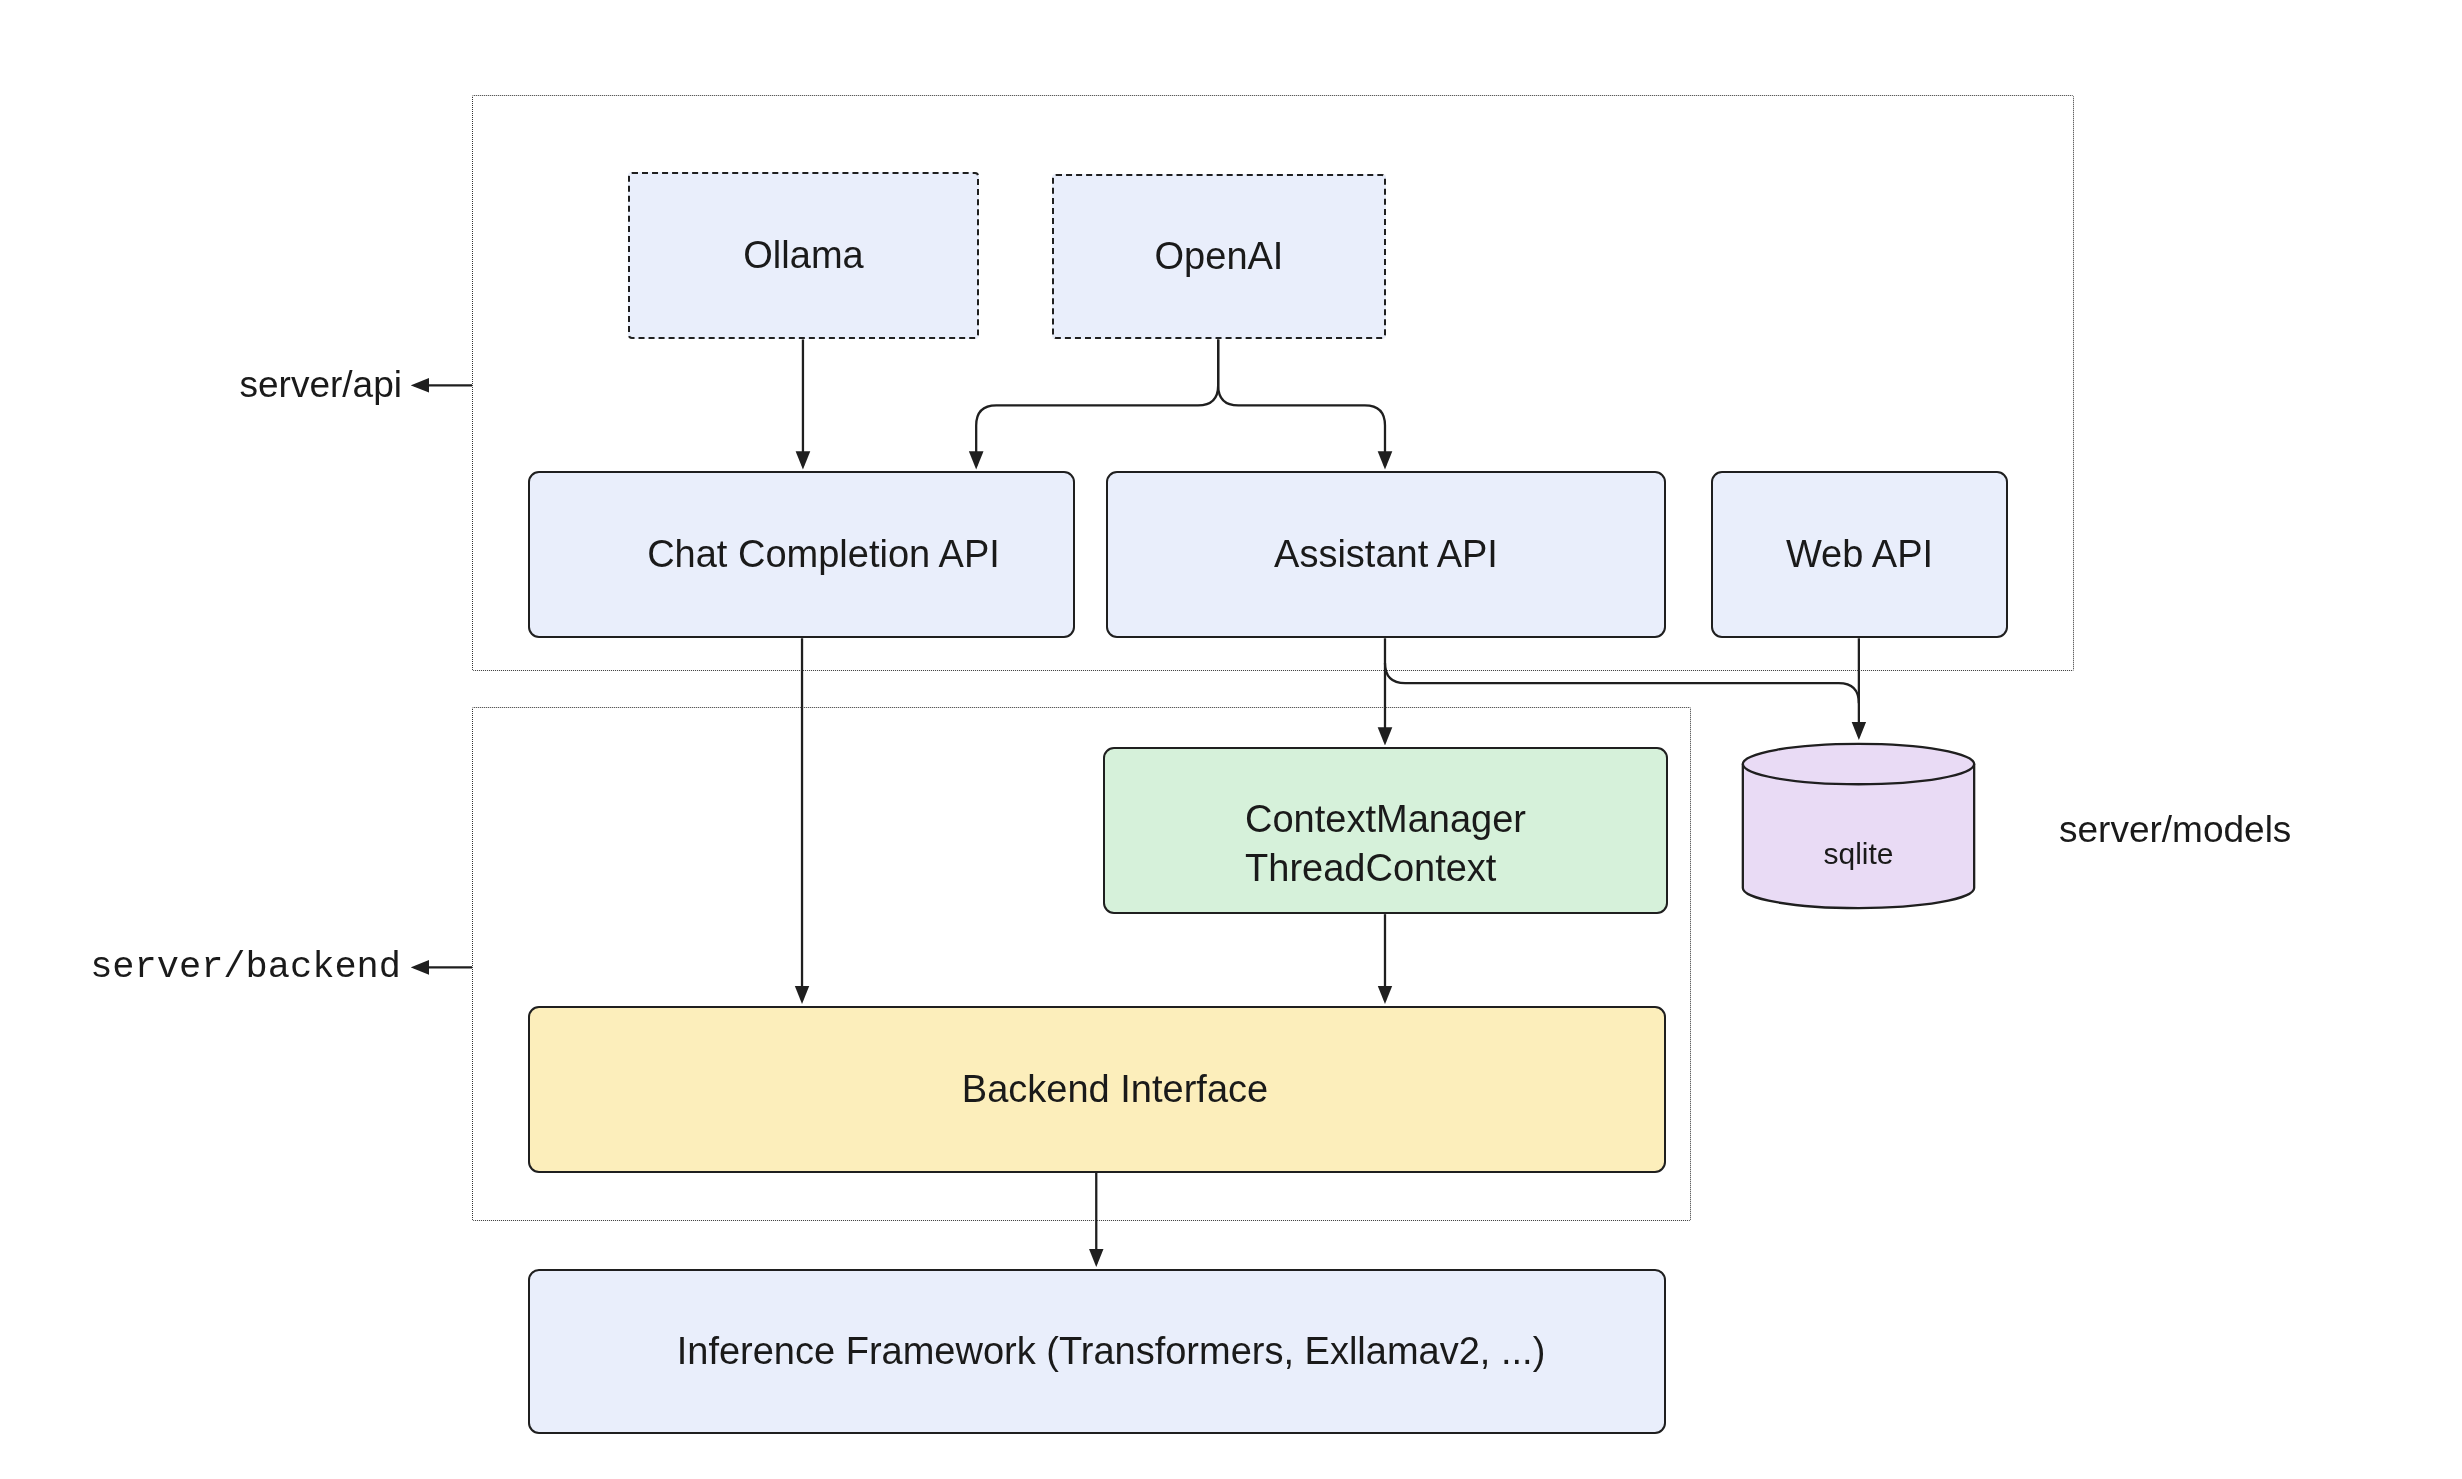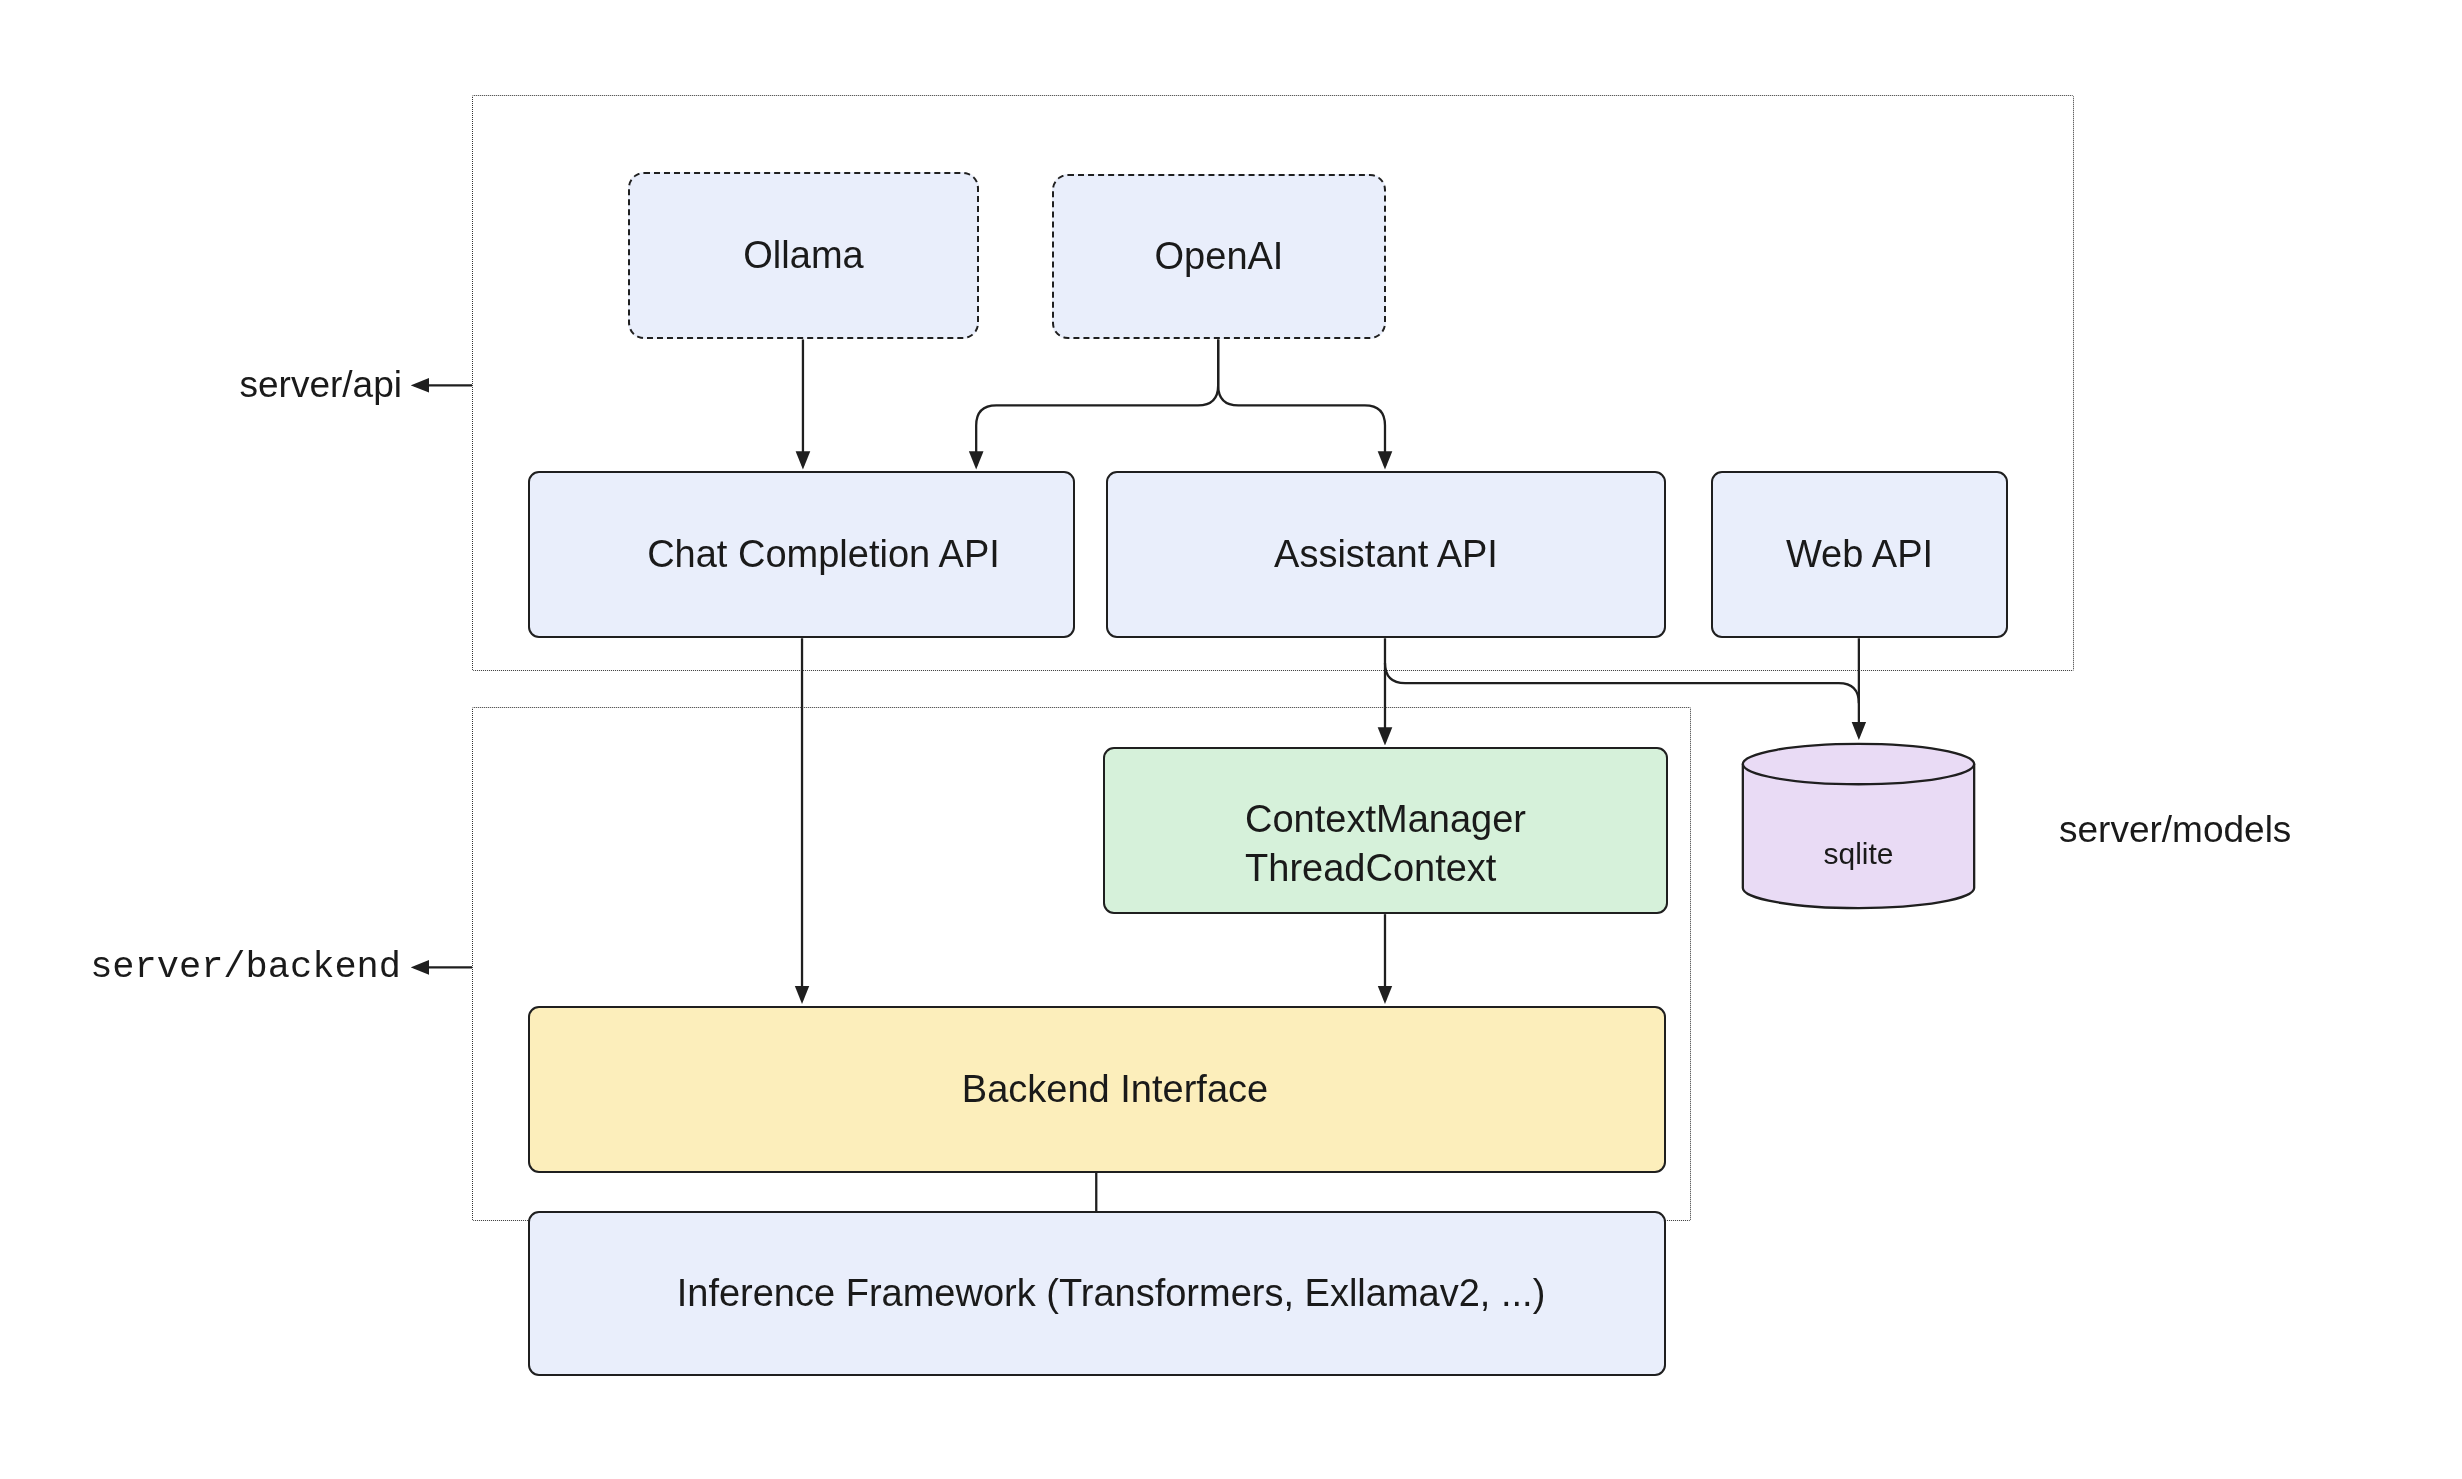"Ollama" .node.dashed { border-radius: 16px -> 4px }
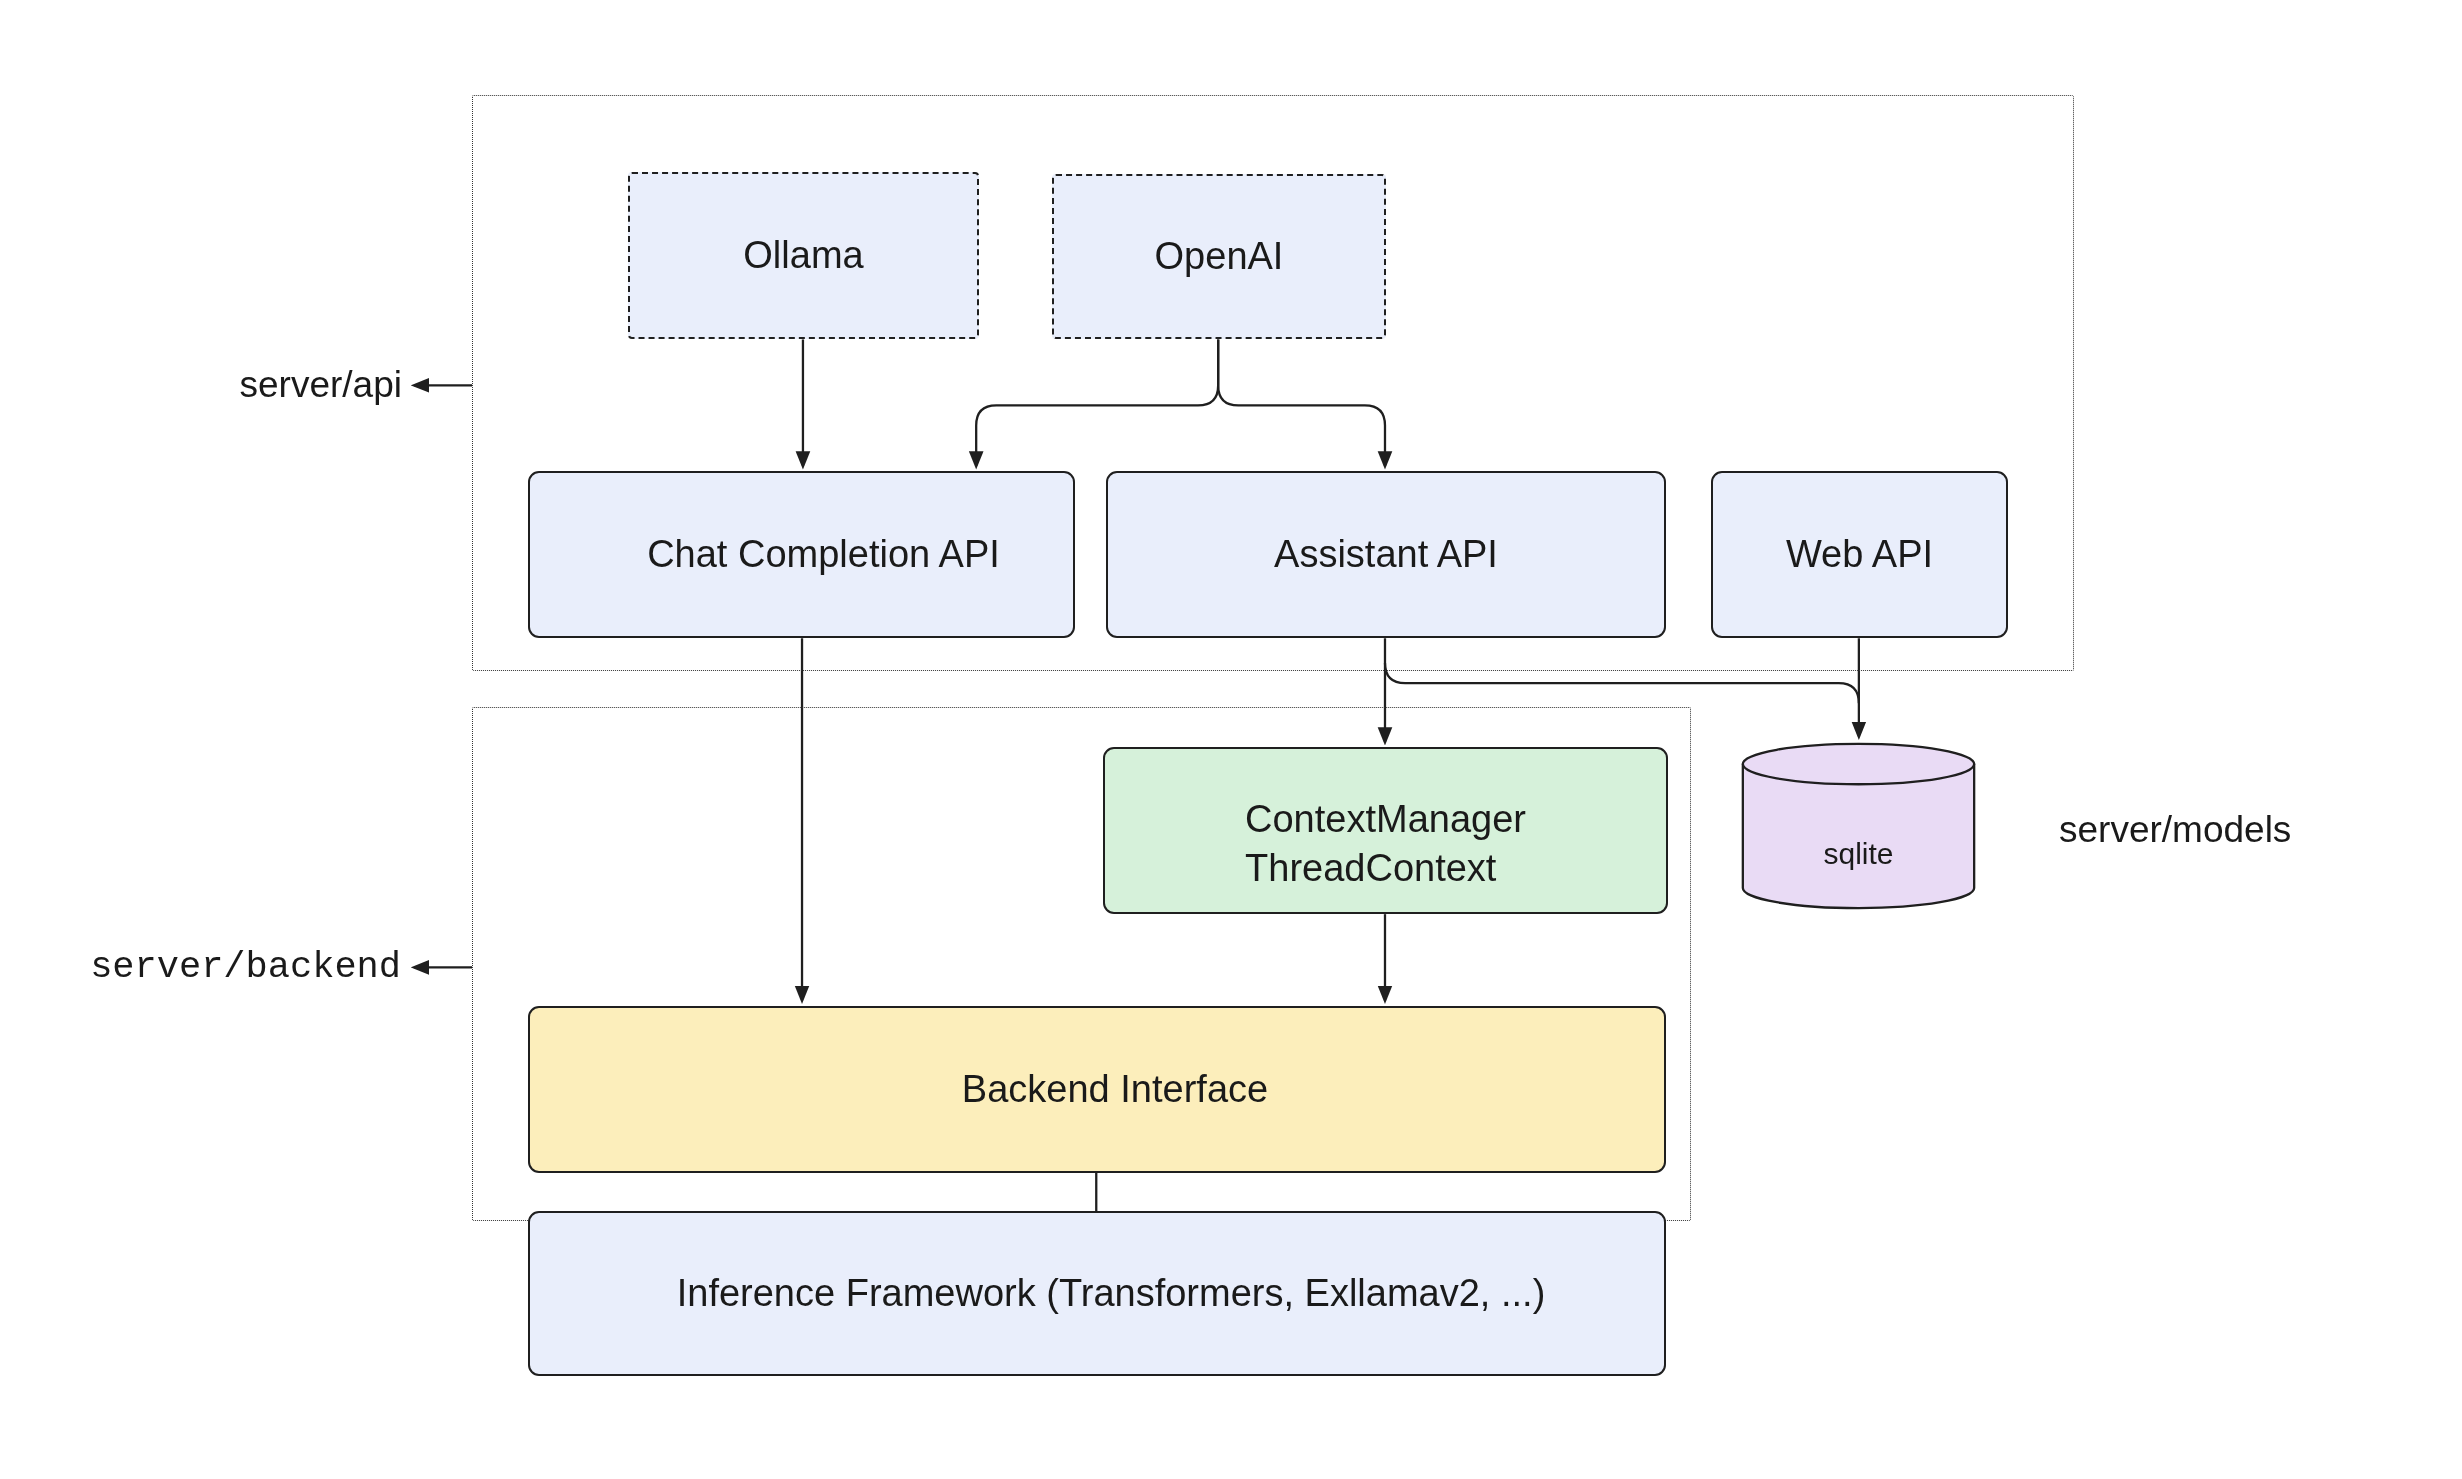"Inference Framework (Transformers," div.node { top: 1211px -> 1269px }
